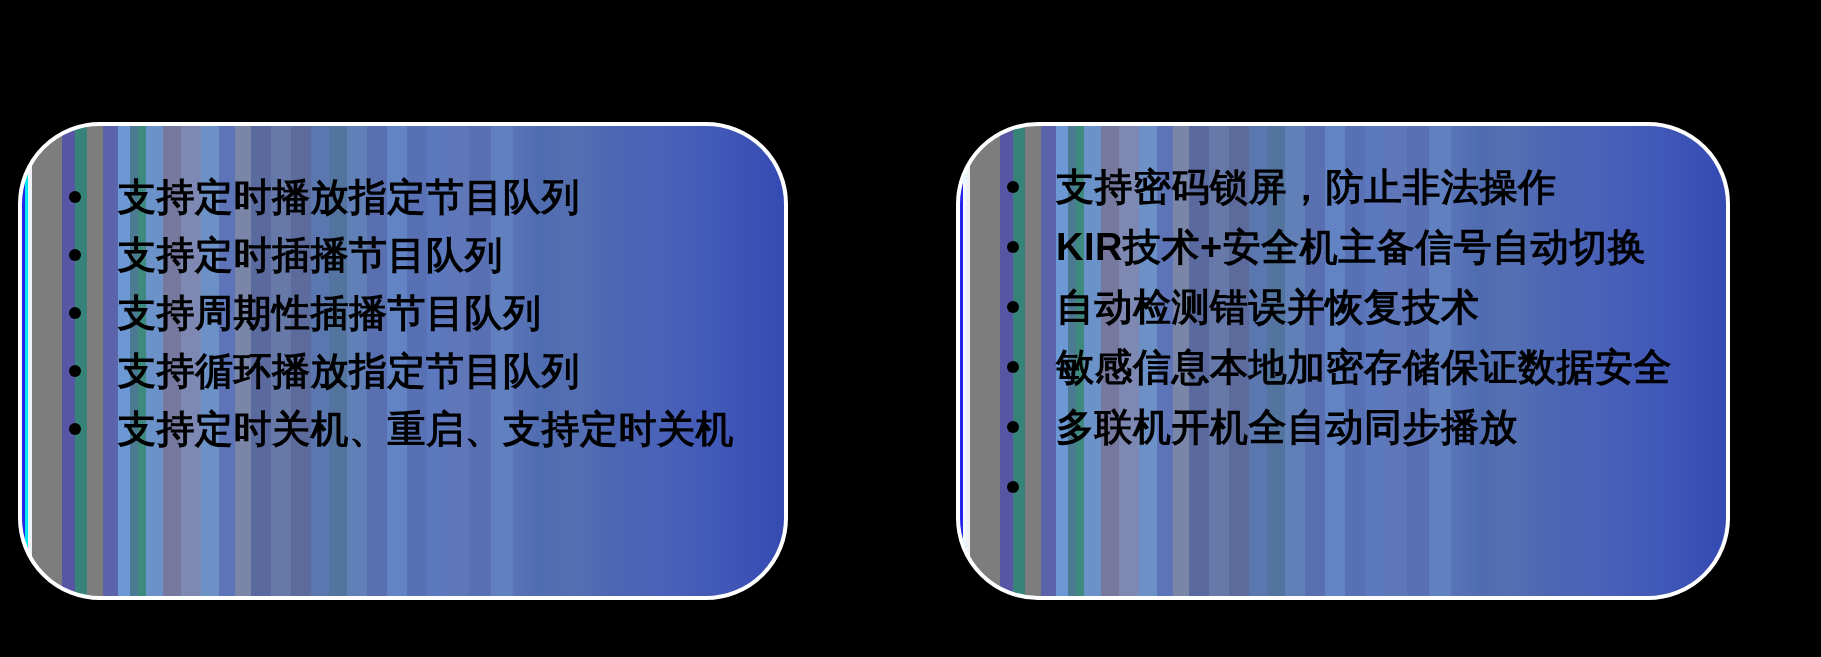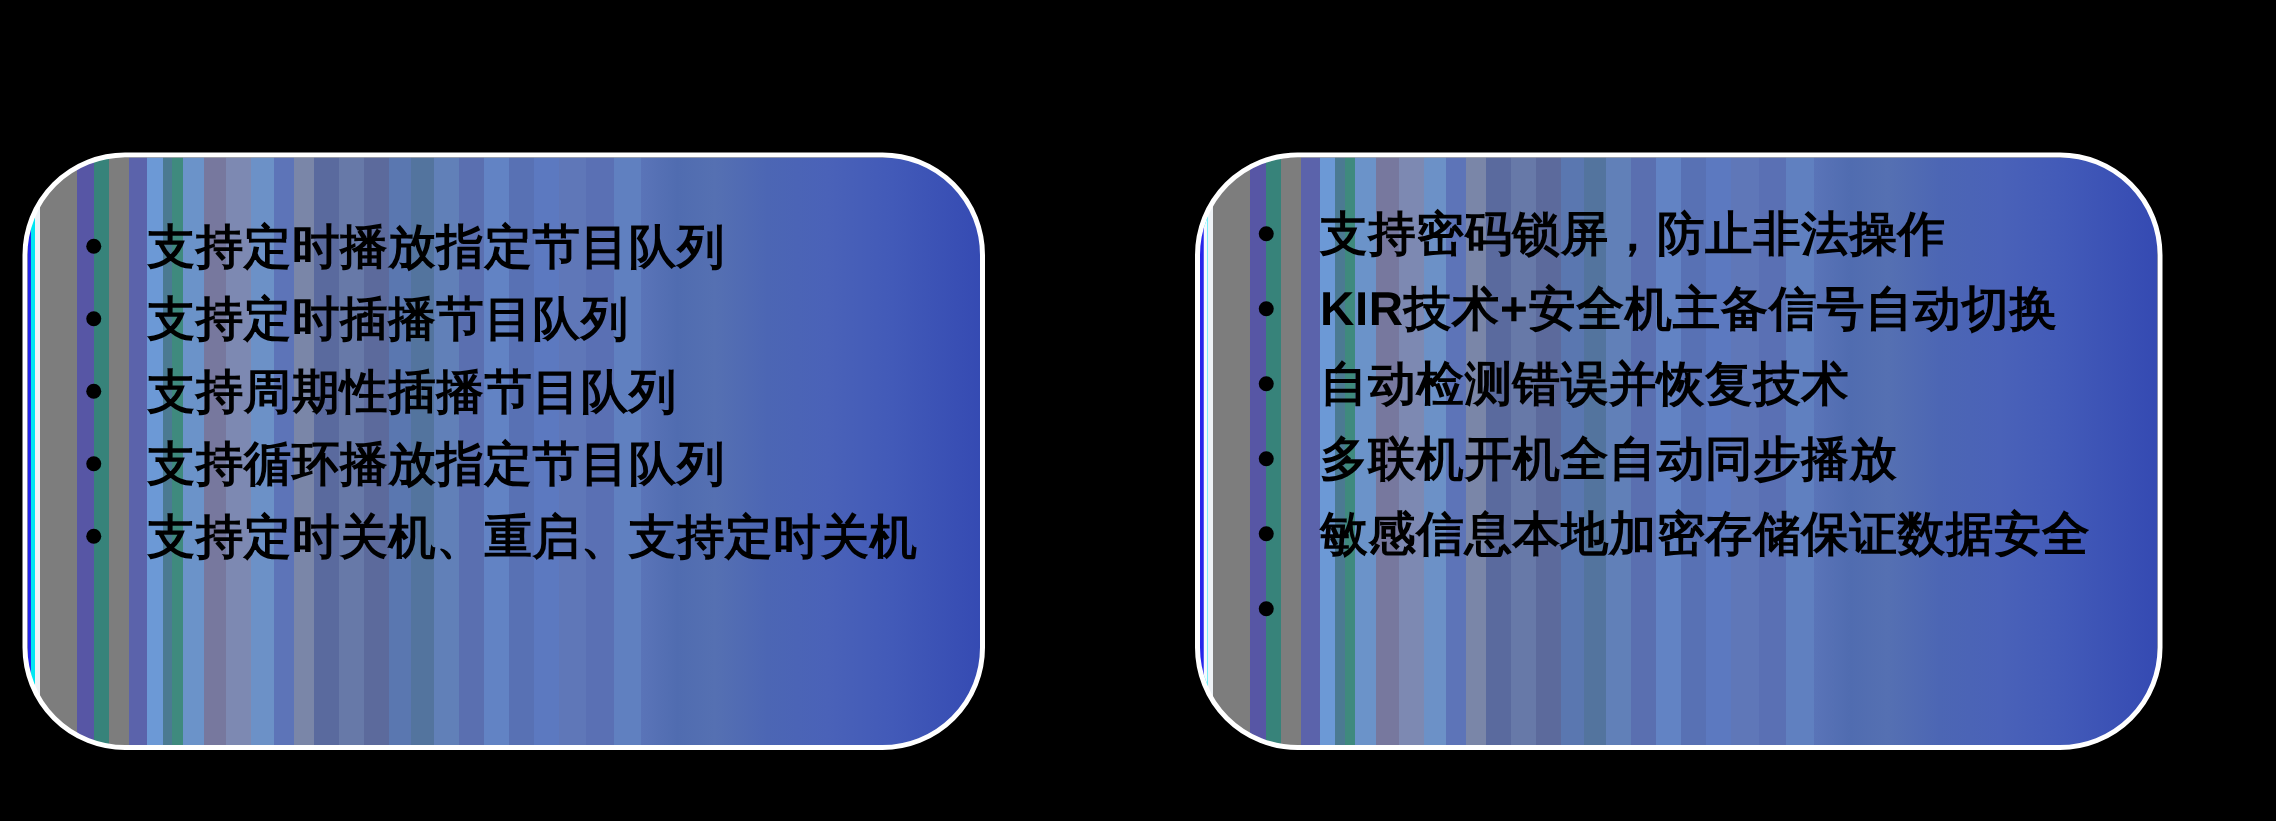"多联机开机全自动同步播放" li.bullet-item { order: before "敏感信息本地加密存储保证数据安全" -> after "敏感信息本地加密存储保证数据安全" }
